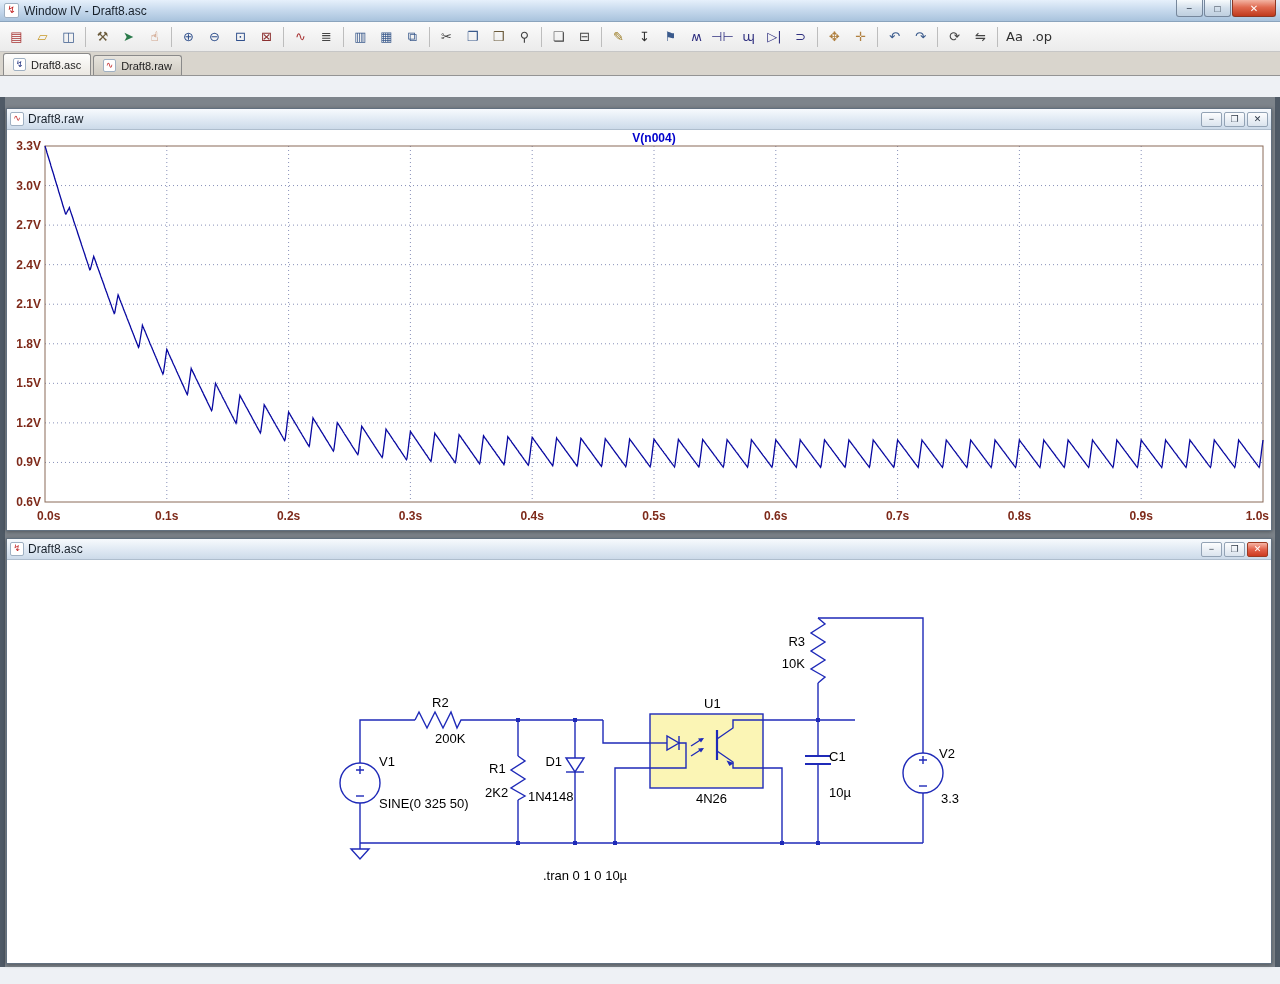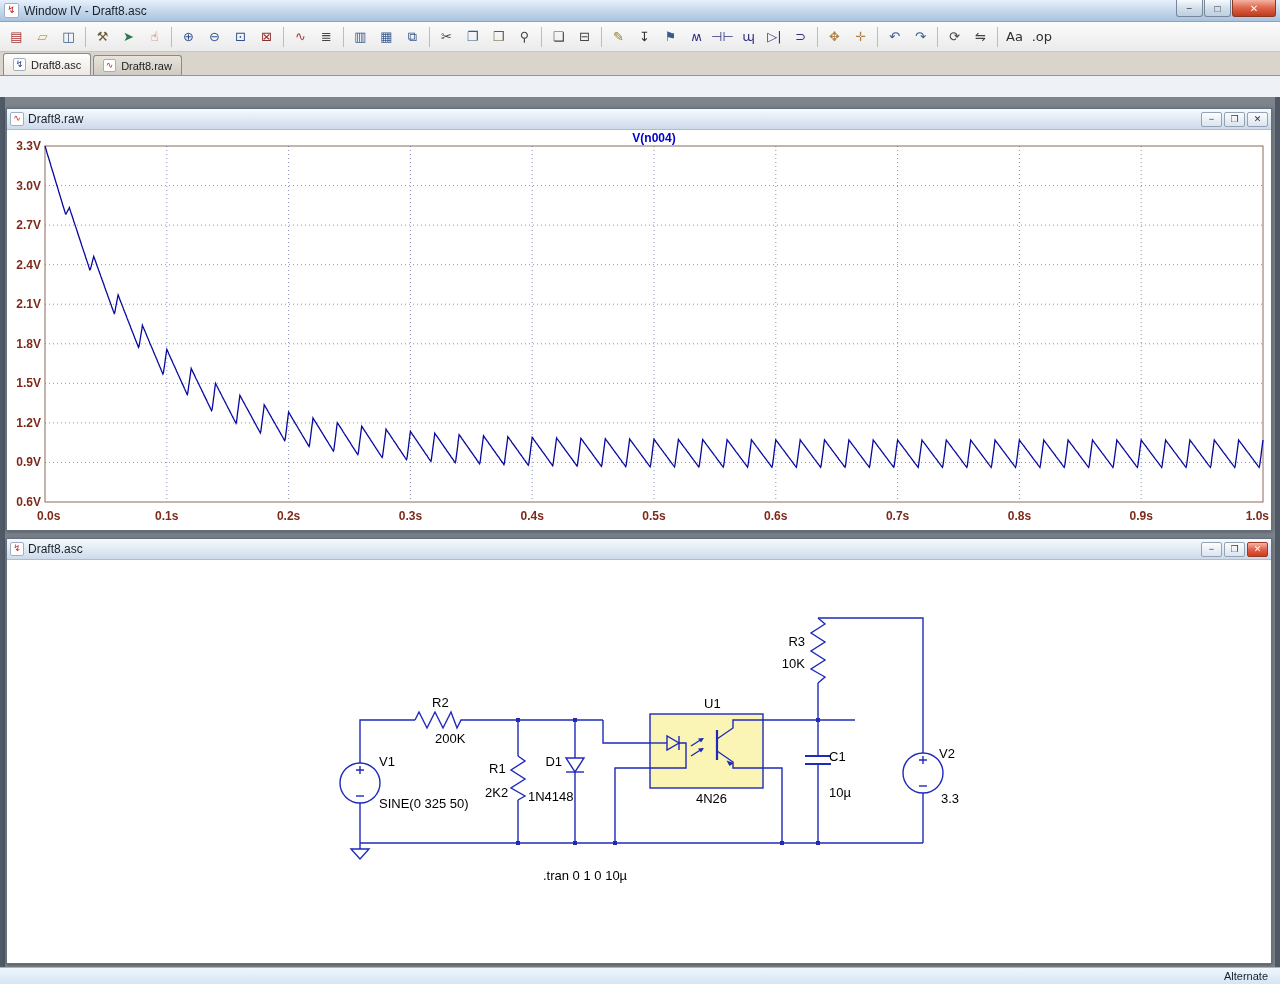"Alternate" div.statusbar { html: <div> <span>Alternate</span> </div> -> none }
